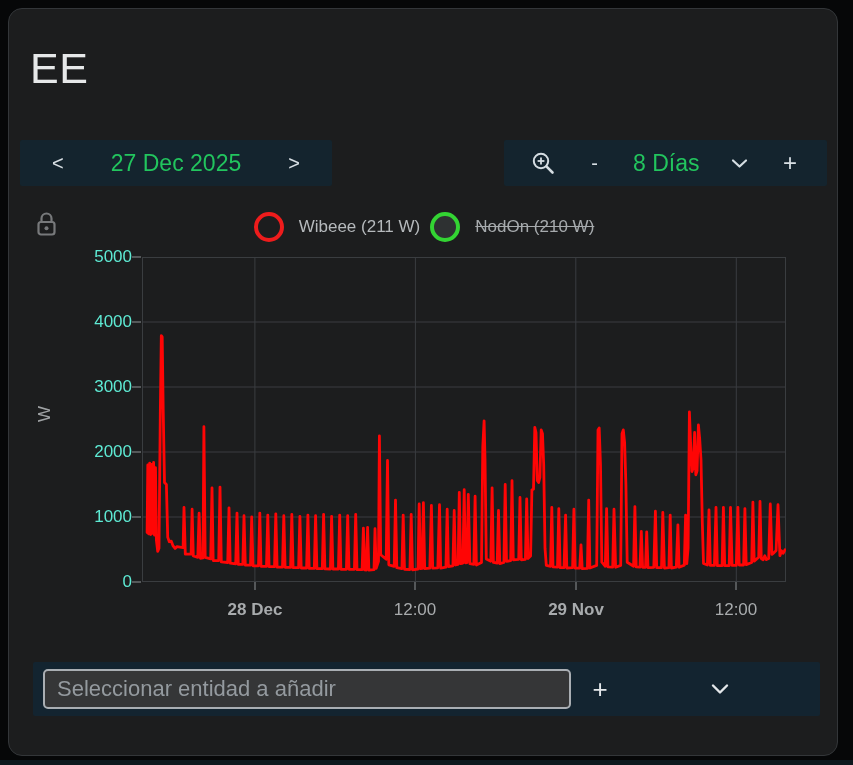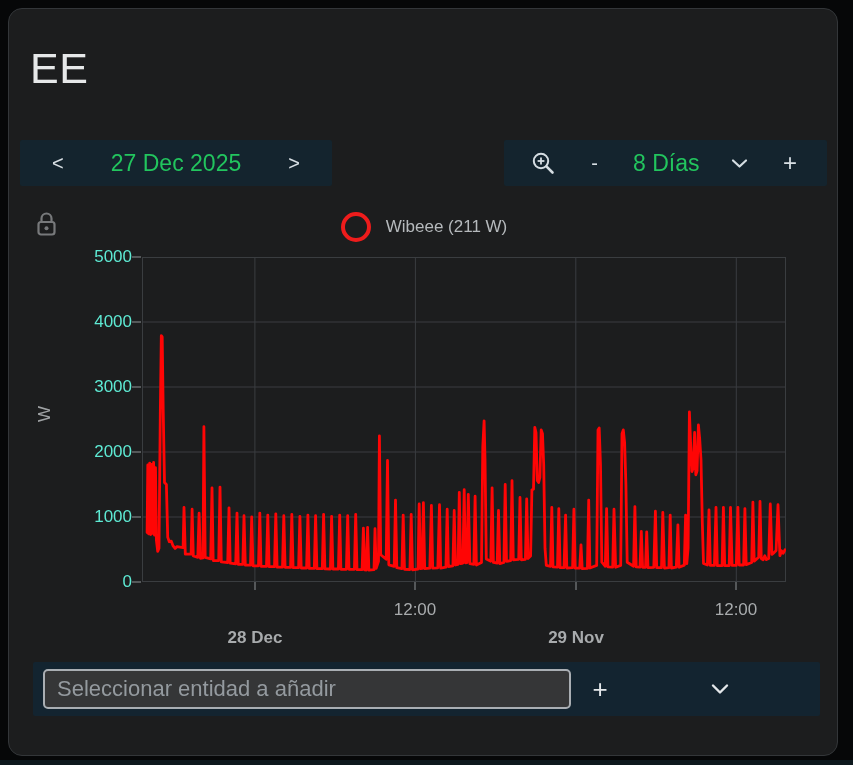"NodOn (210 W)" div.legend-item { html: none -> <div> <span></span> <span>NodOn (210 W)</span> </div> }
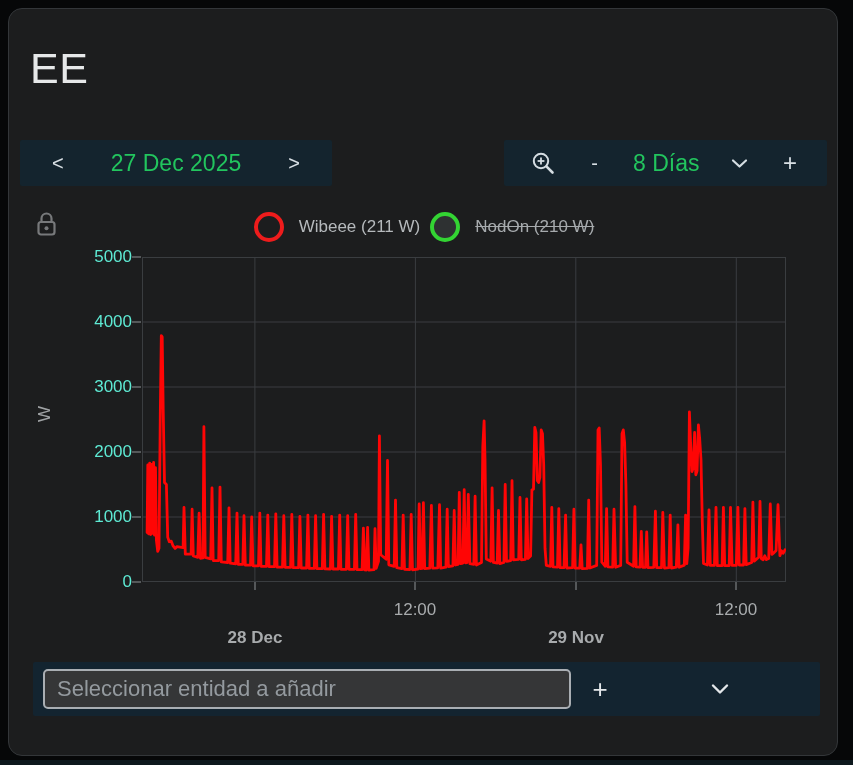"28 Dec" .x-tick-label.bold { margin-top: 28px -> none }
